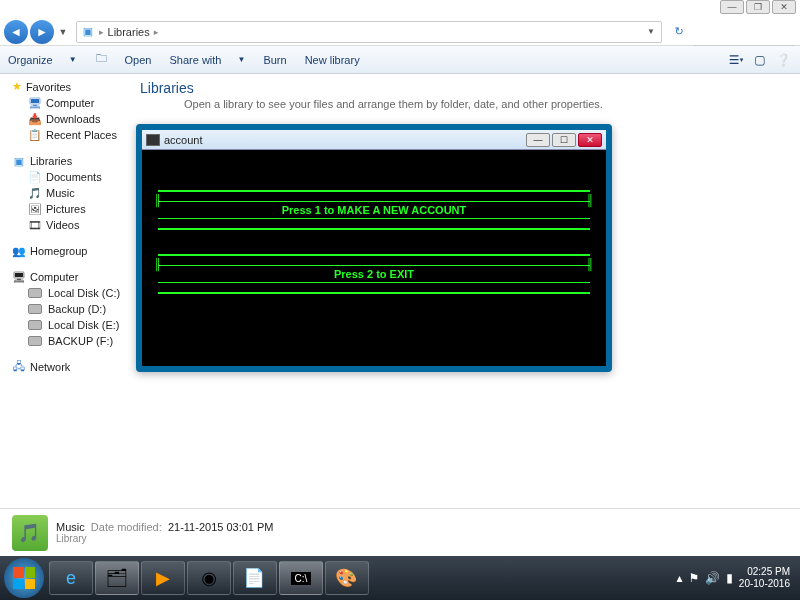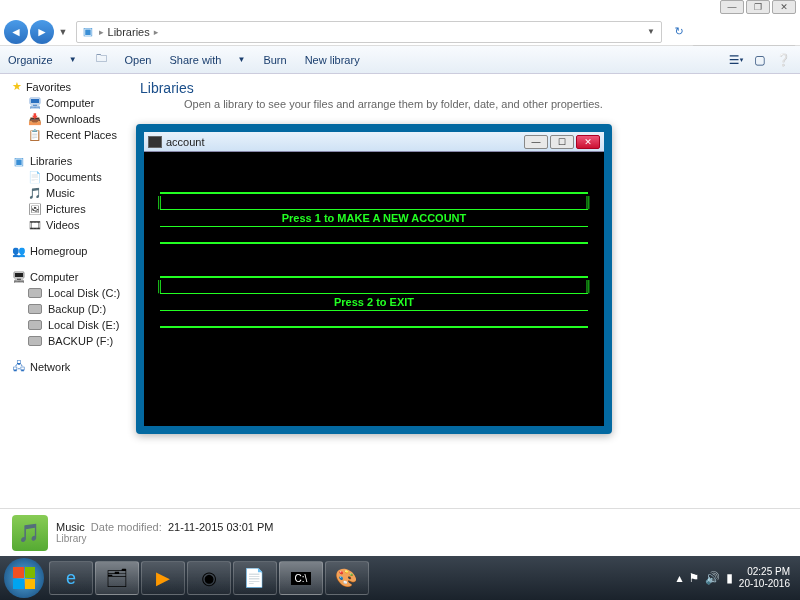"account" .console { border: 8px solid #0369a1 -> 6px solid #0369a1; height: 310px -> 248px }
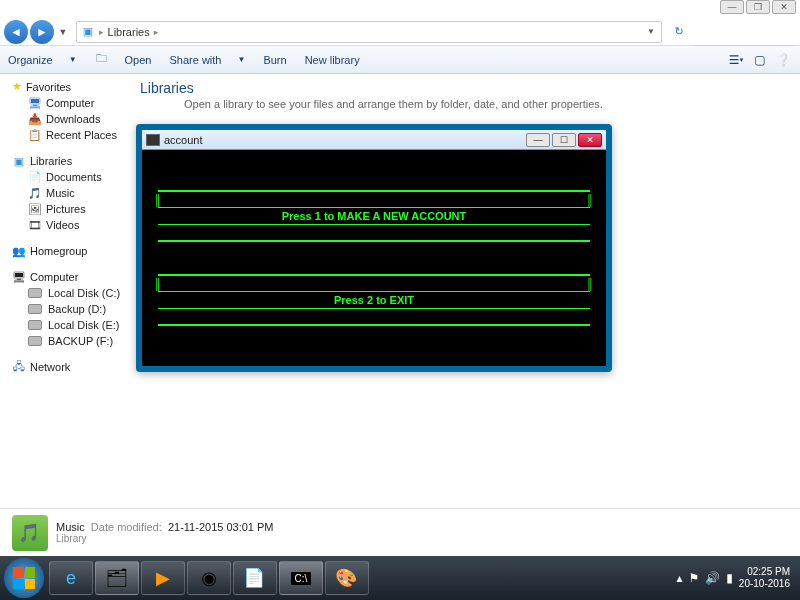"Press 1 to MAKE A" .cbox { margin-bottom: 32px -> 24px; padding: 15px 0 -> 9px 0 }
